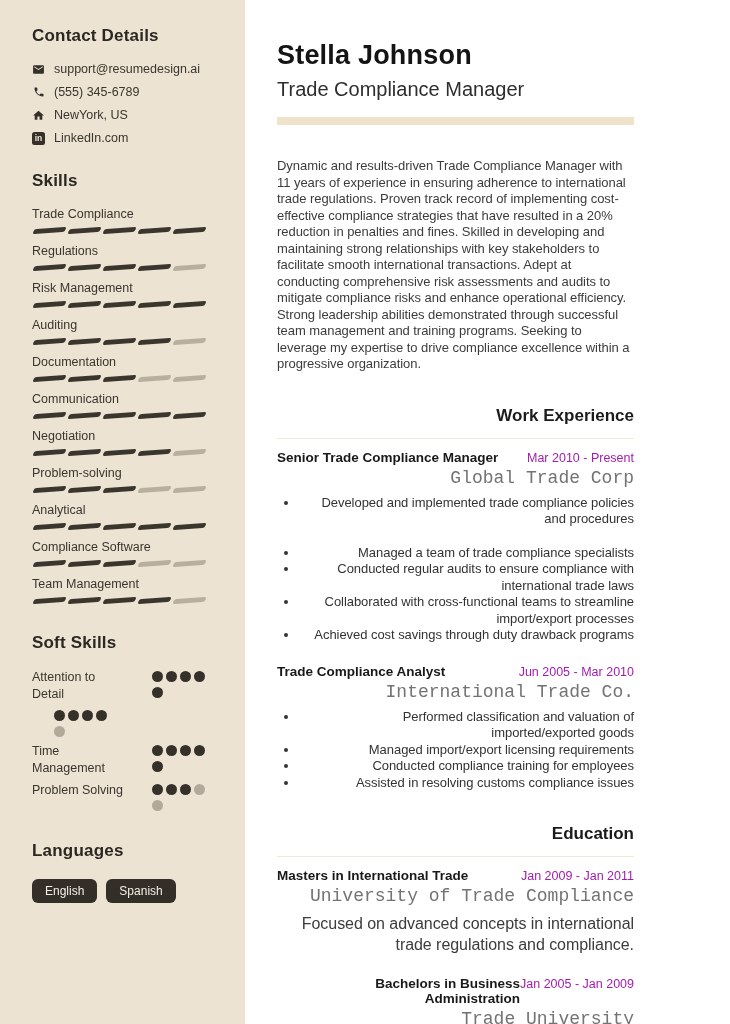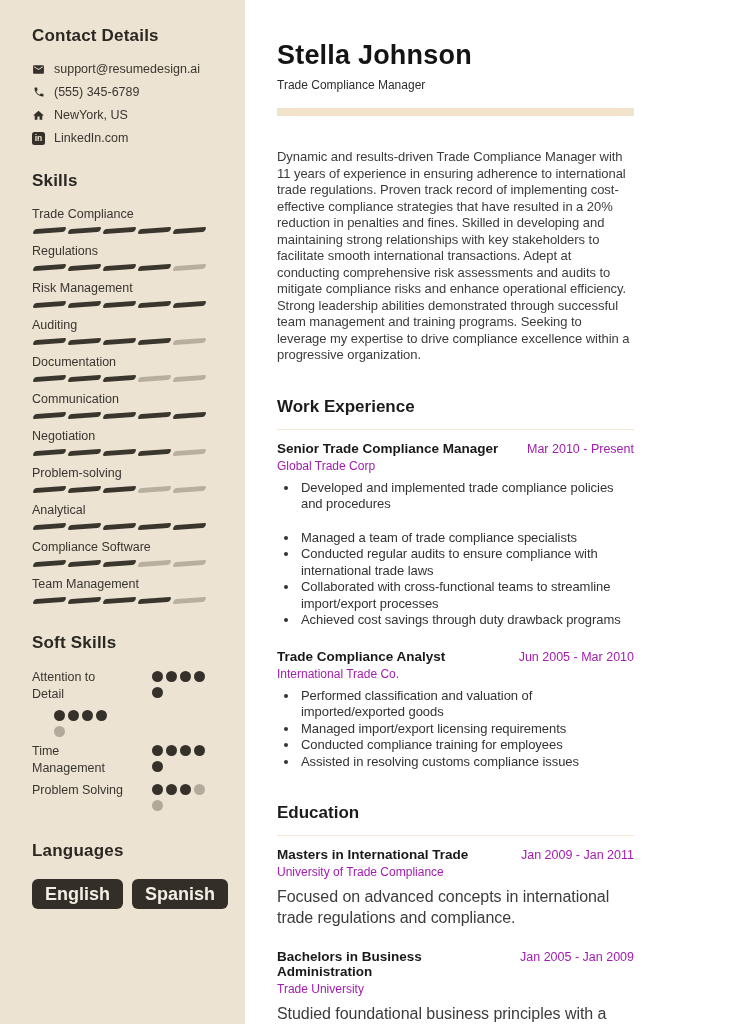"Trade Compliance Manager" .person-title { font-size: 12px -> 20px }
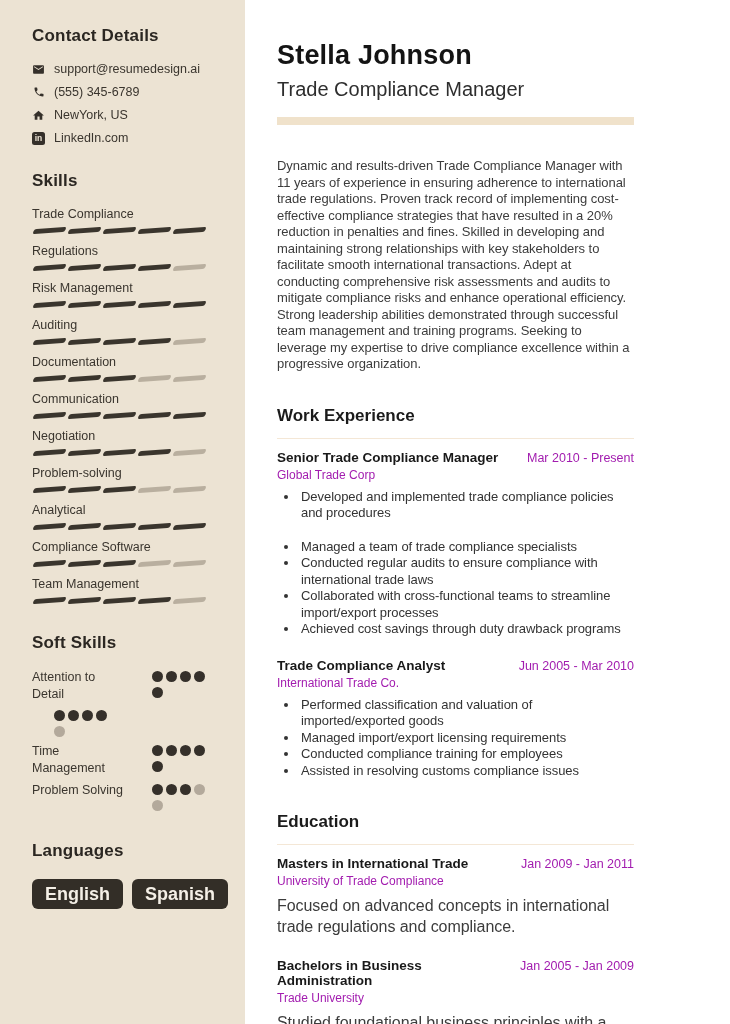"Work Experience" section { text-align: none -> right }
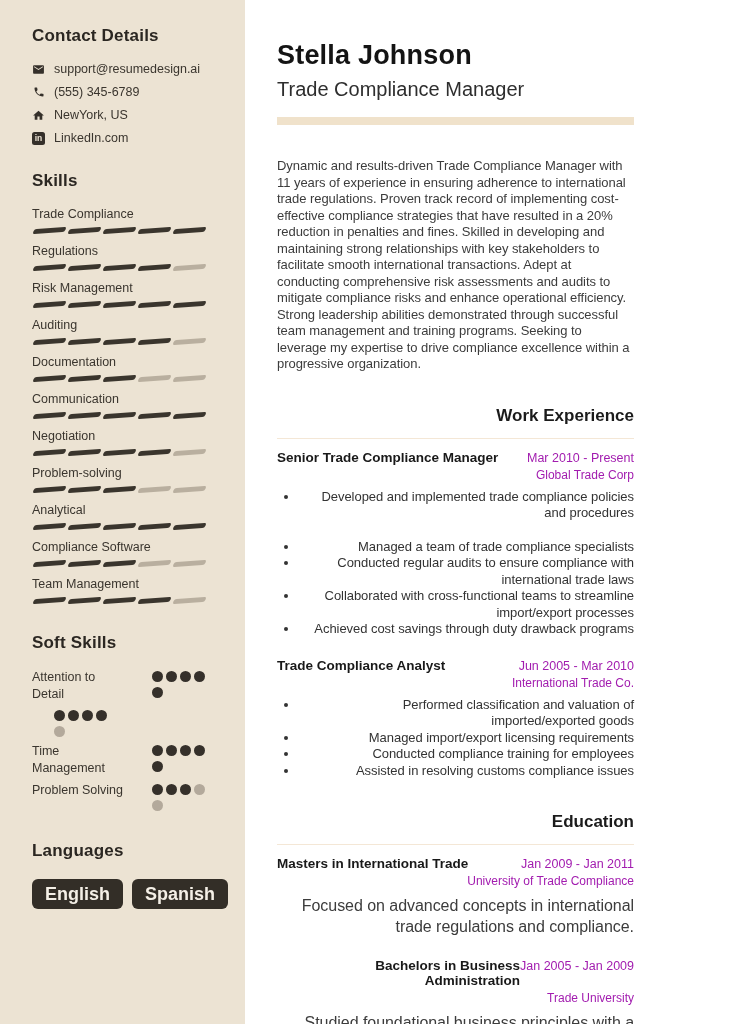"Global Trade Corp" .entry-sub { color: #a21caf -> #737373; font-family: none -> Liberation Mono, monospace; font-size: 12px -> 18px }
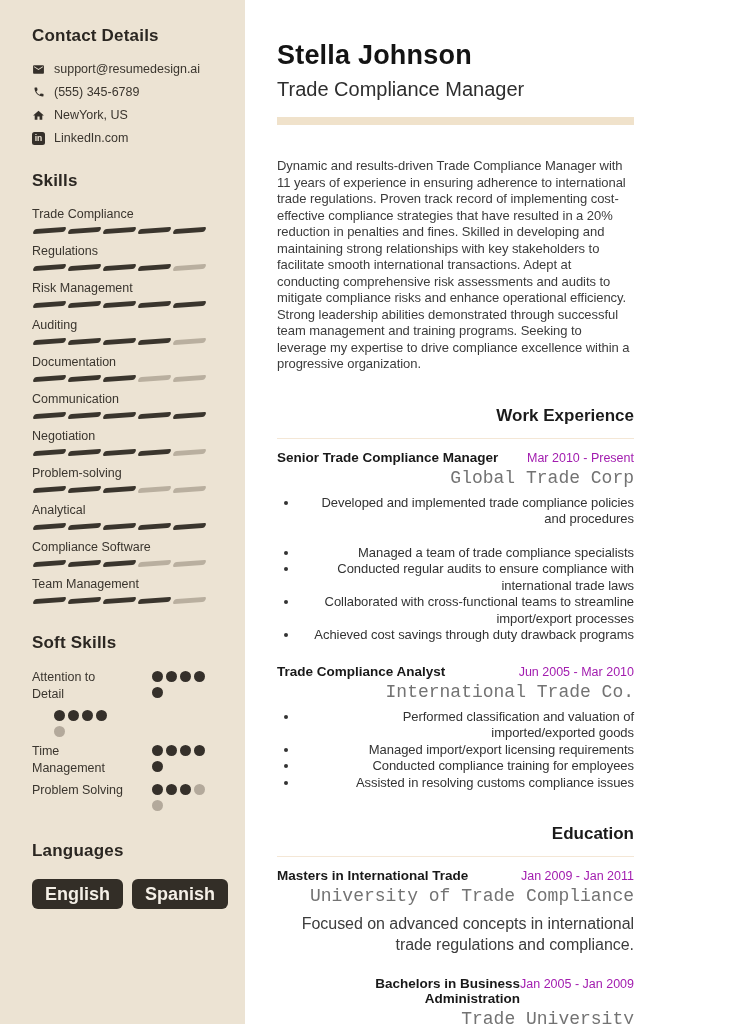"English" .pill { font-size: 18px -> 12px; font-weight: 700 -> 400 }
